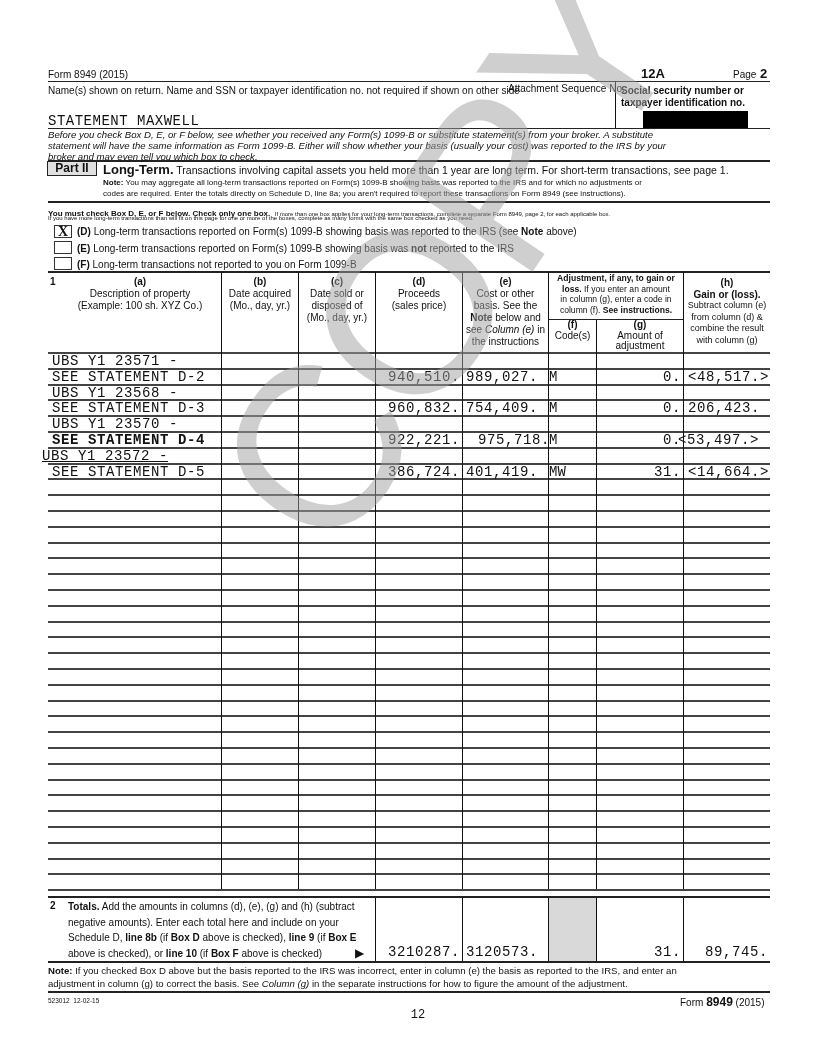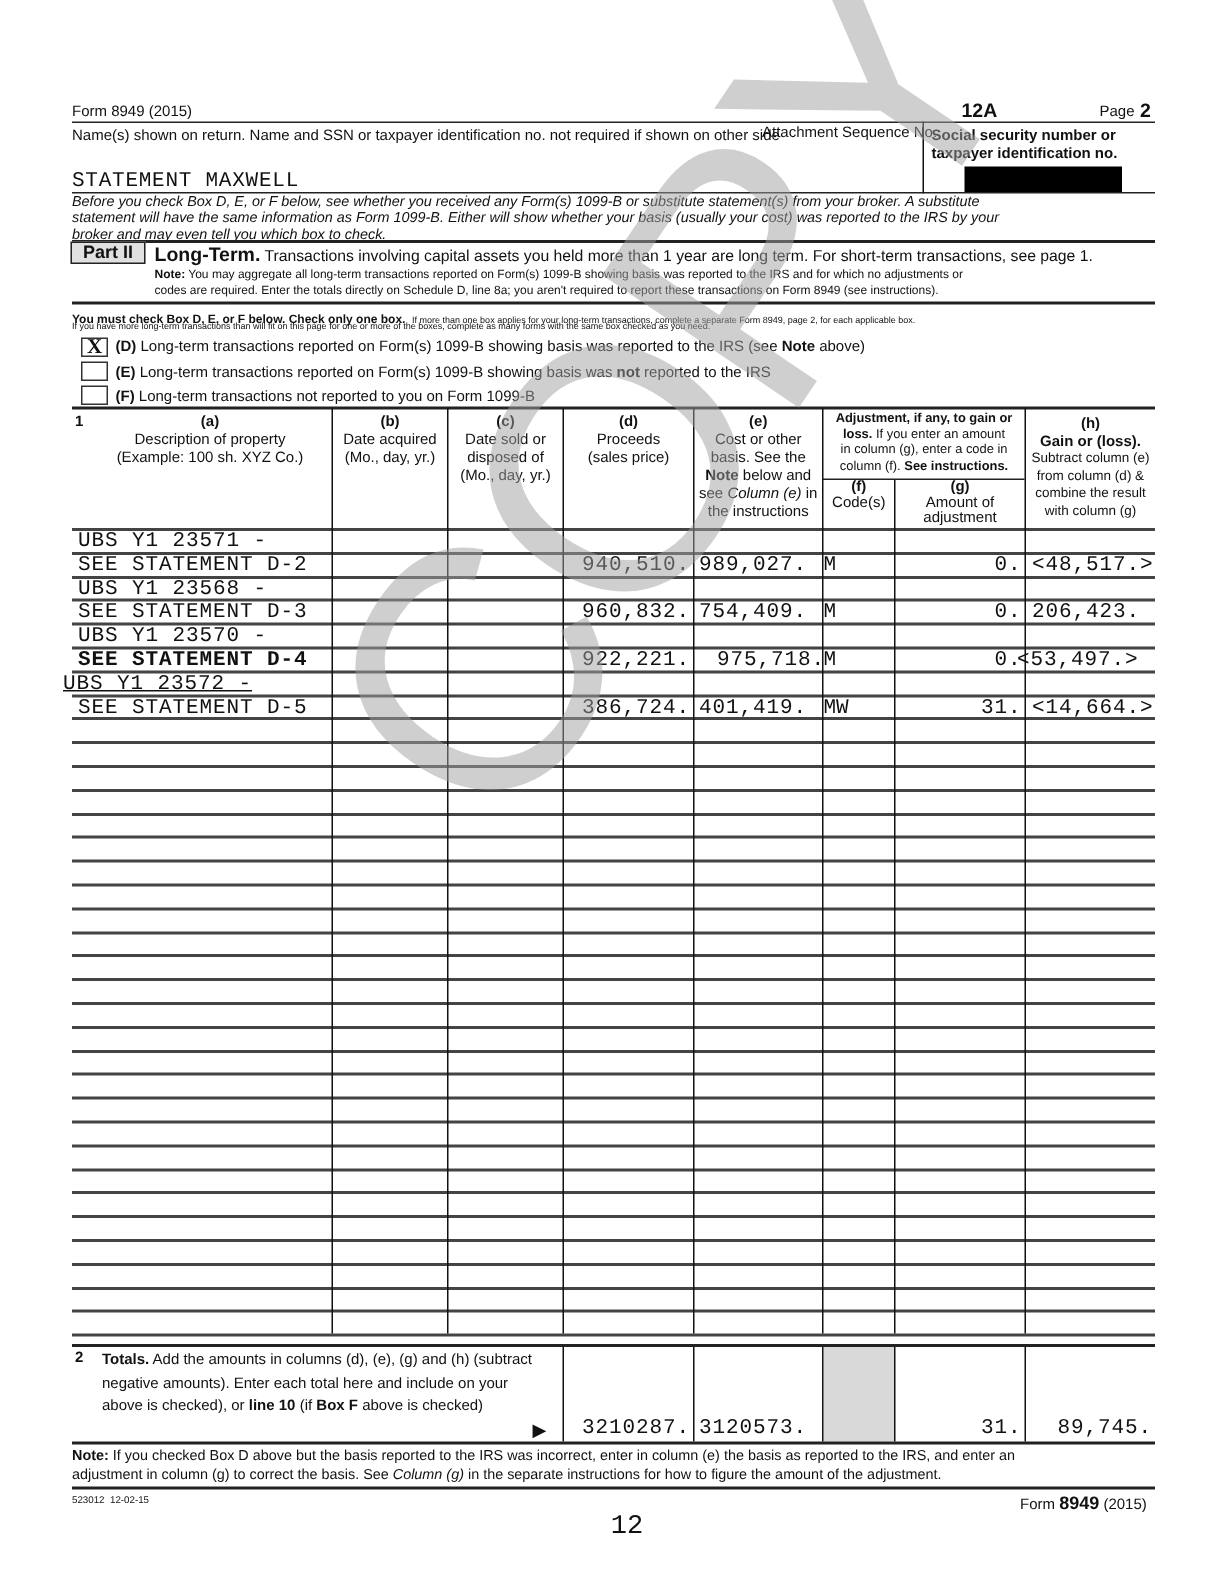"Schedule D, line 8b (if" div { html: none -> <div><span>Schedule D,</span> <b>line 8b</b> <span>(if</span> <b>Box D</b> <span>above is checked),</span> <b>line 9</b> <span>(if</span> <b>Box E</b></div> }
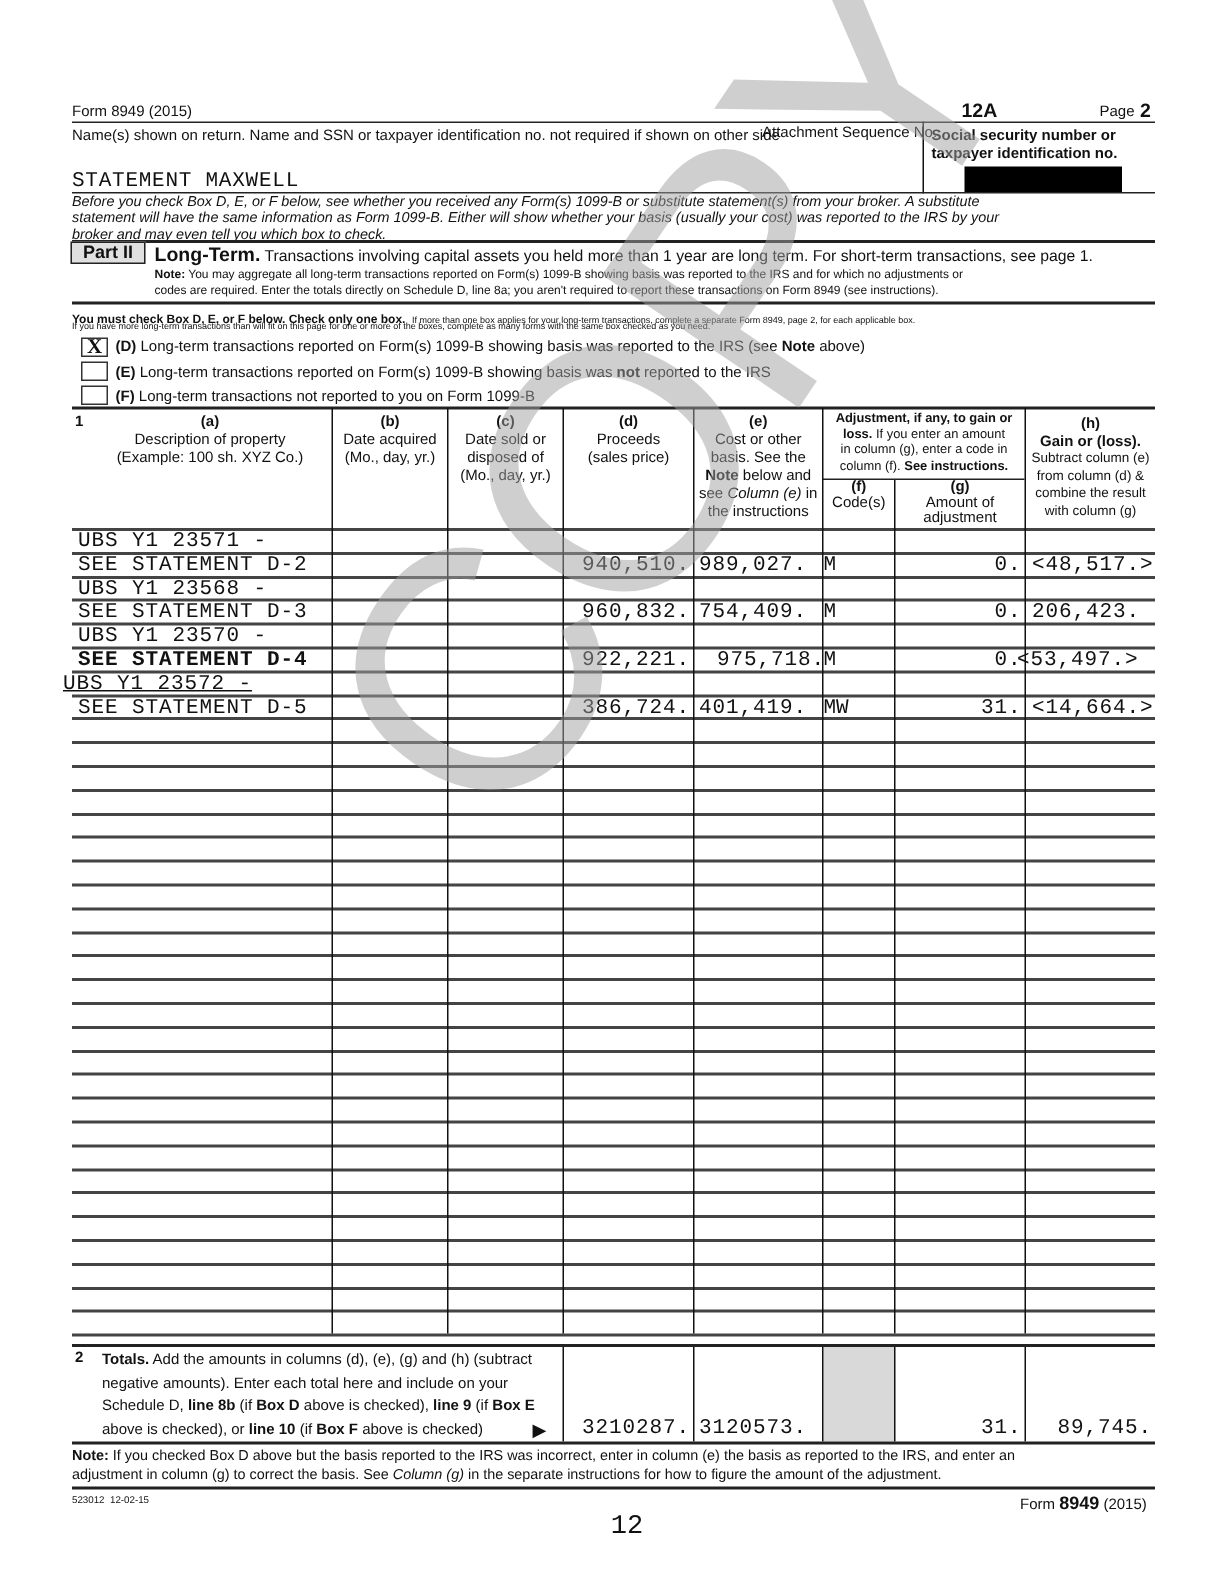"12" div.abs { font-size: 18px -> 12px }
